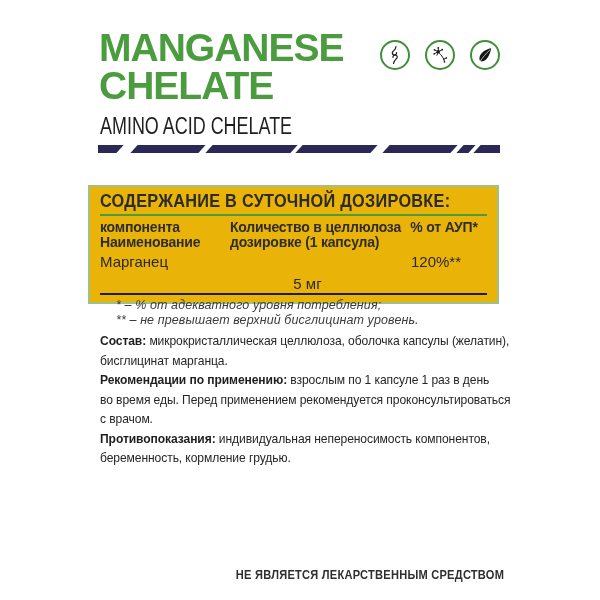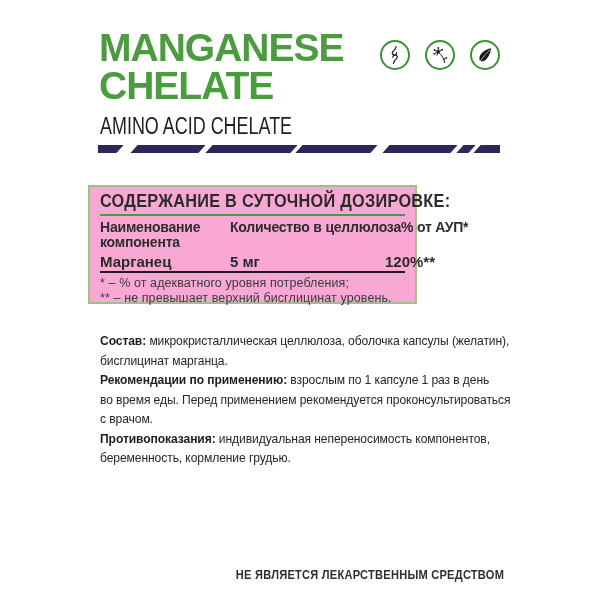"СОДЕРЖАНИЕ В СУТОЧНОЙ ДОЗИРОВКЕ:" .table-box { background: #f9a8d4 -> #eab308; width: 329px -> 411px }
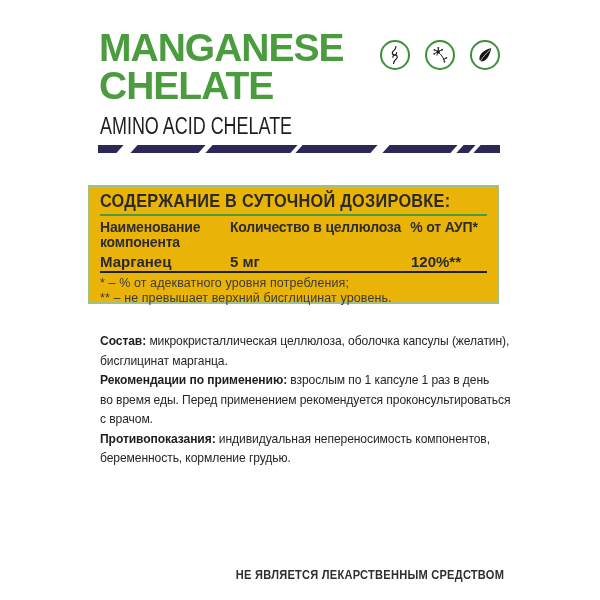"Наименование" div.hline { order: before "компонента" -> after "компонента" }
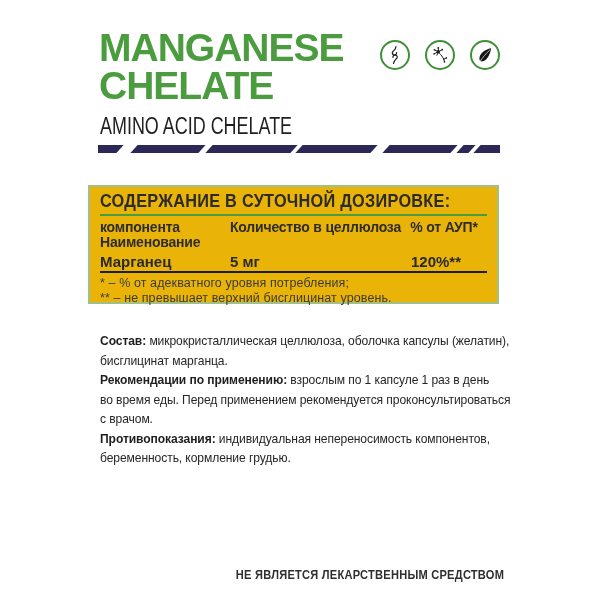"дозировке (1 капсула)" div.hline { html: none -> <div>дозировке (1 капсула)</div> }
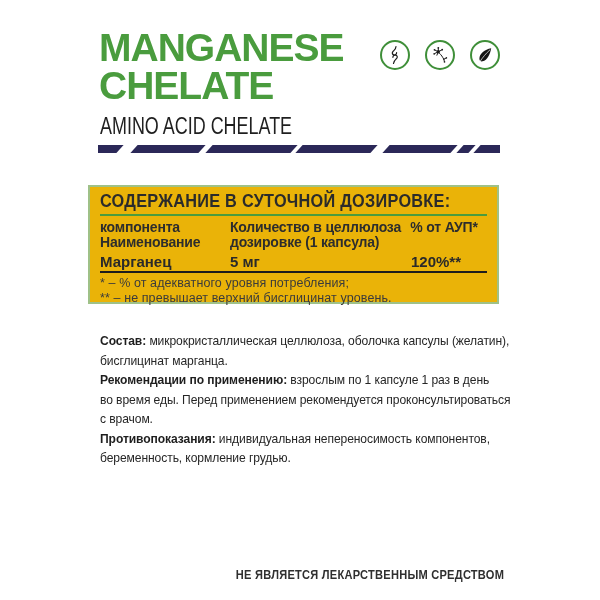"Марганец" .tb-data { font-weight: bold -> none }
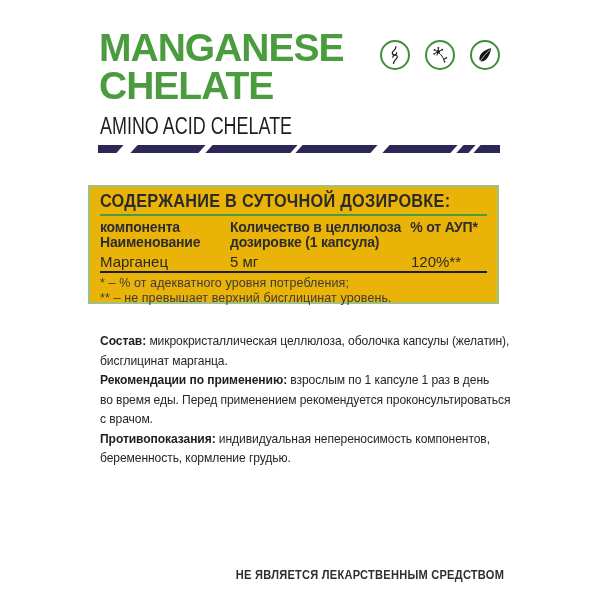"5 мг" .tb-data .col-2 { margin-top: none -> 22px; text-align: left -> center }
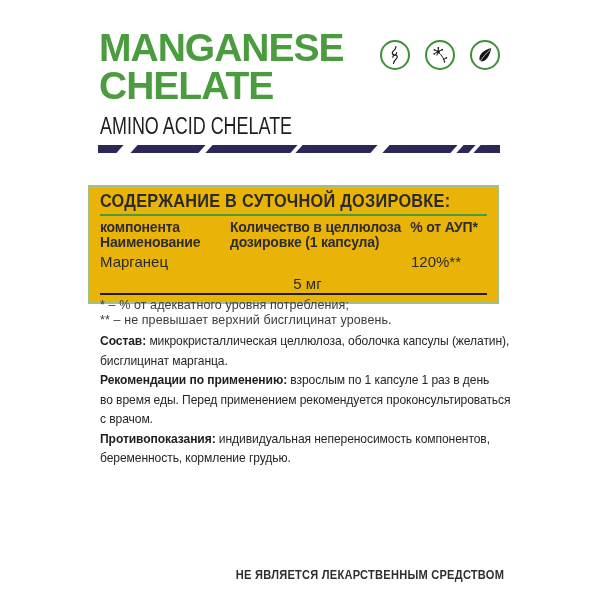"* – % от адекватного" .tb-foot { font-style: none -> italic; margin: 3px 10px 0 -> 3px 26px 0 }
